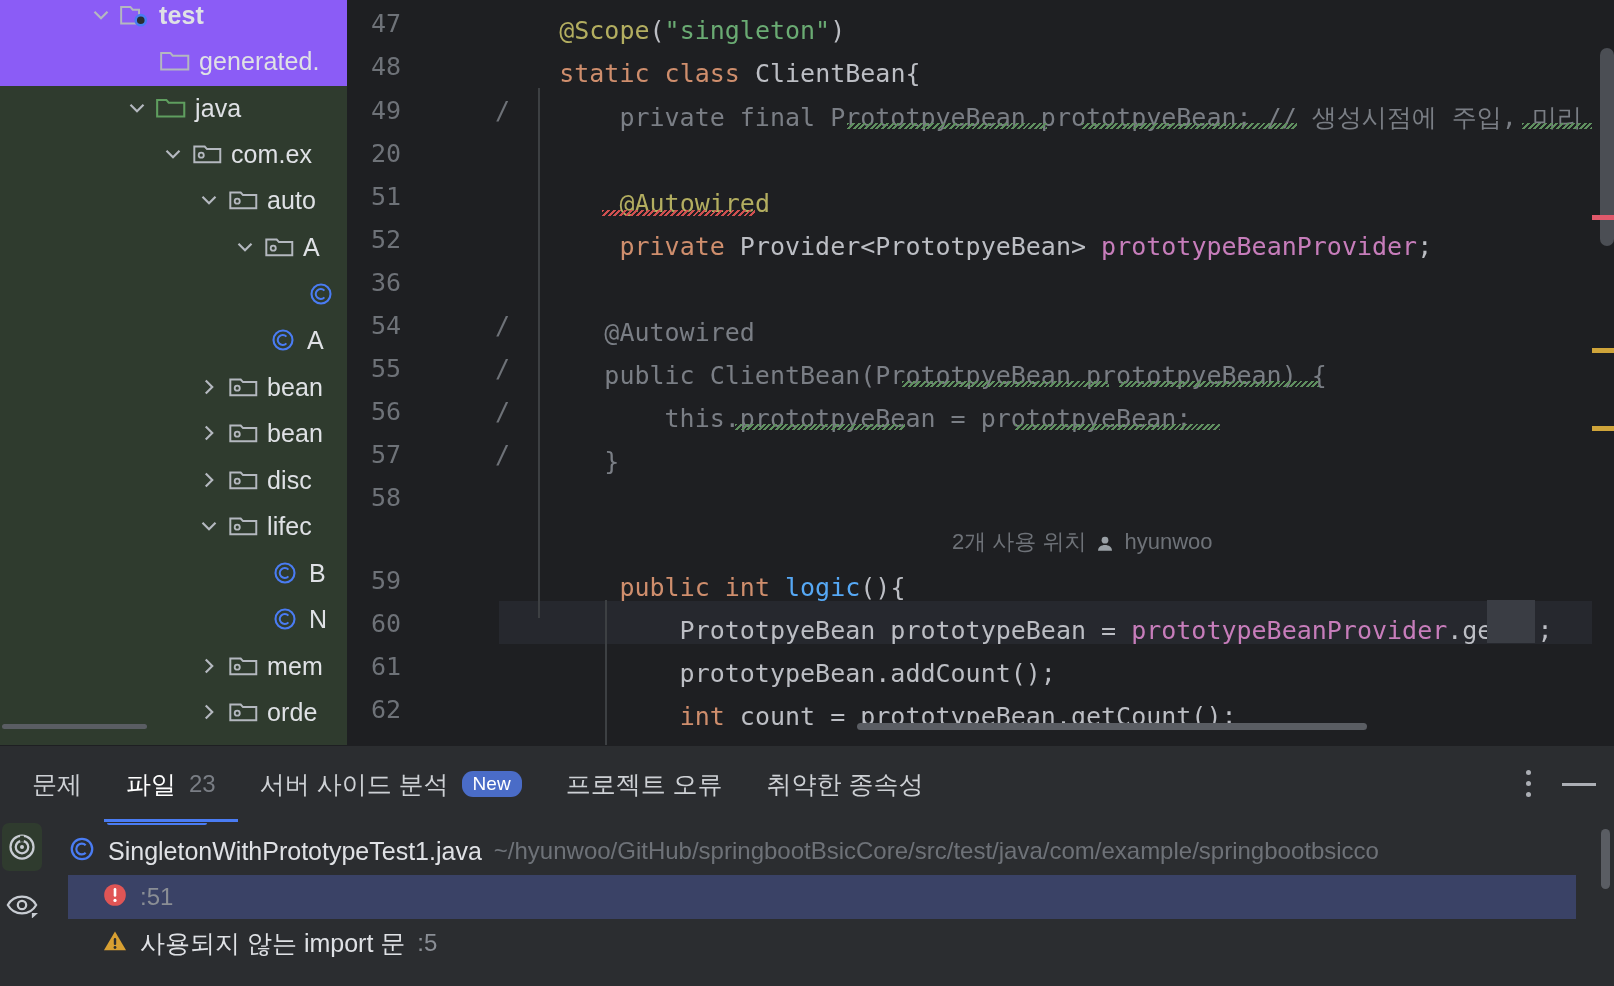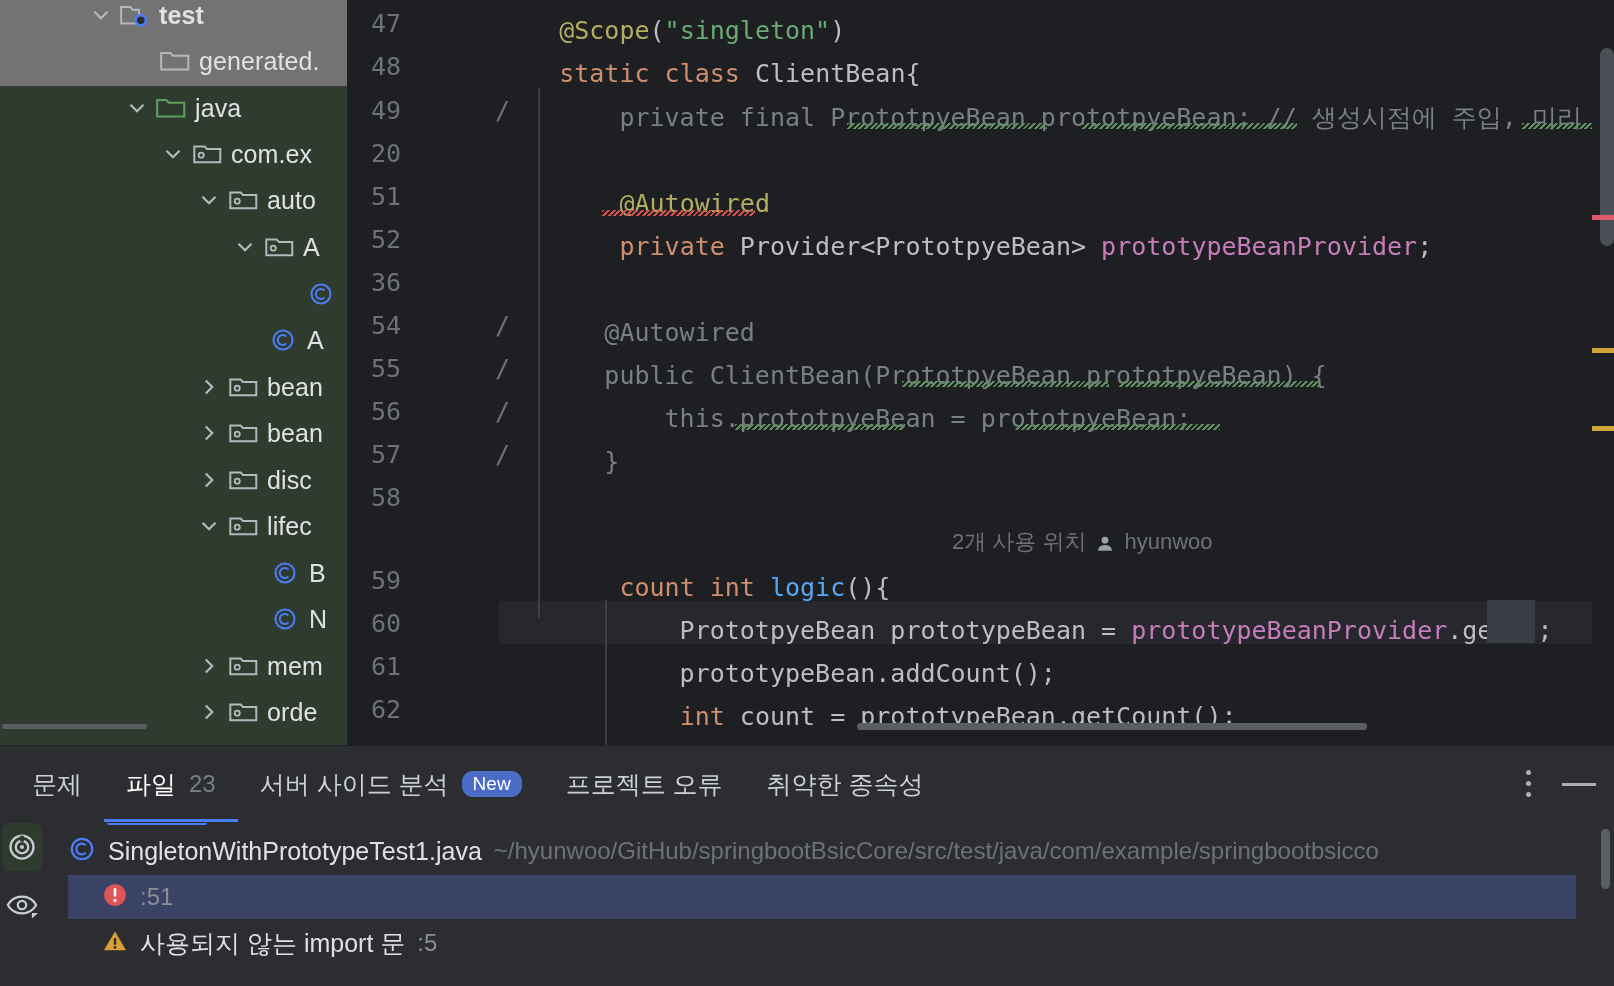"test" .tree { background: #737373 -> #8b5cf6 }
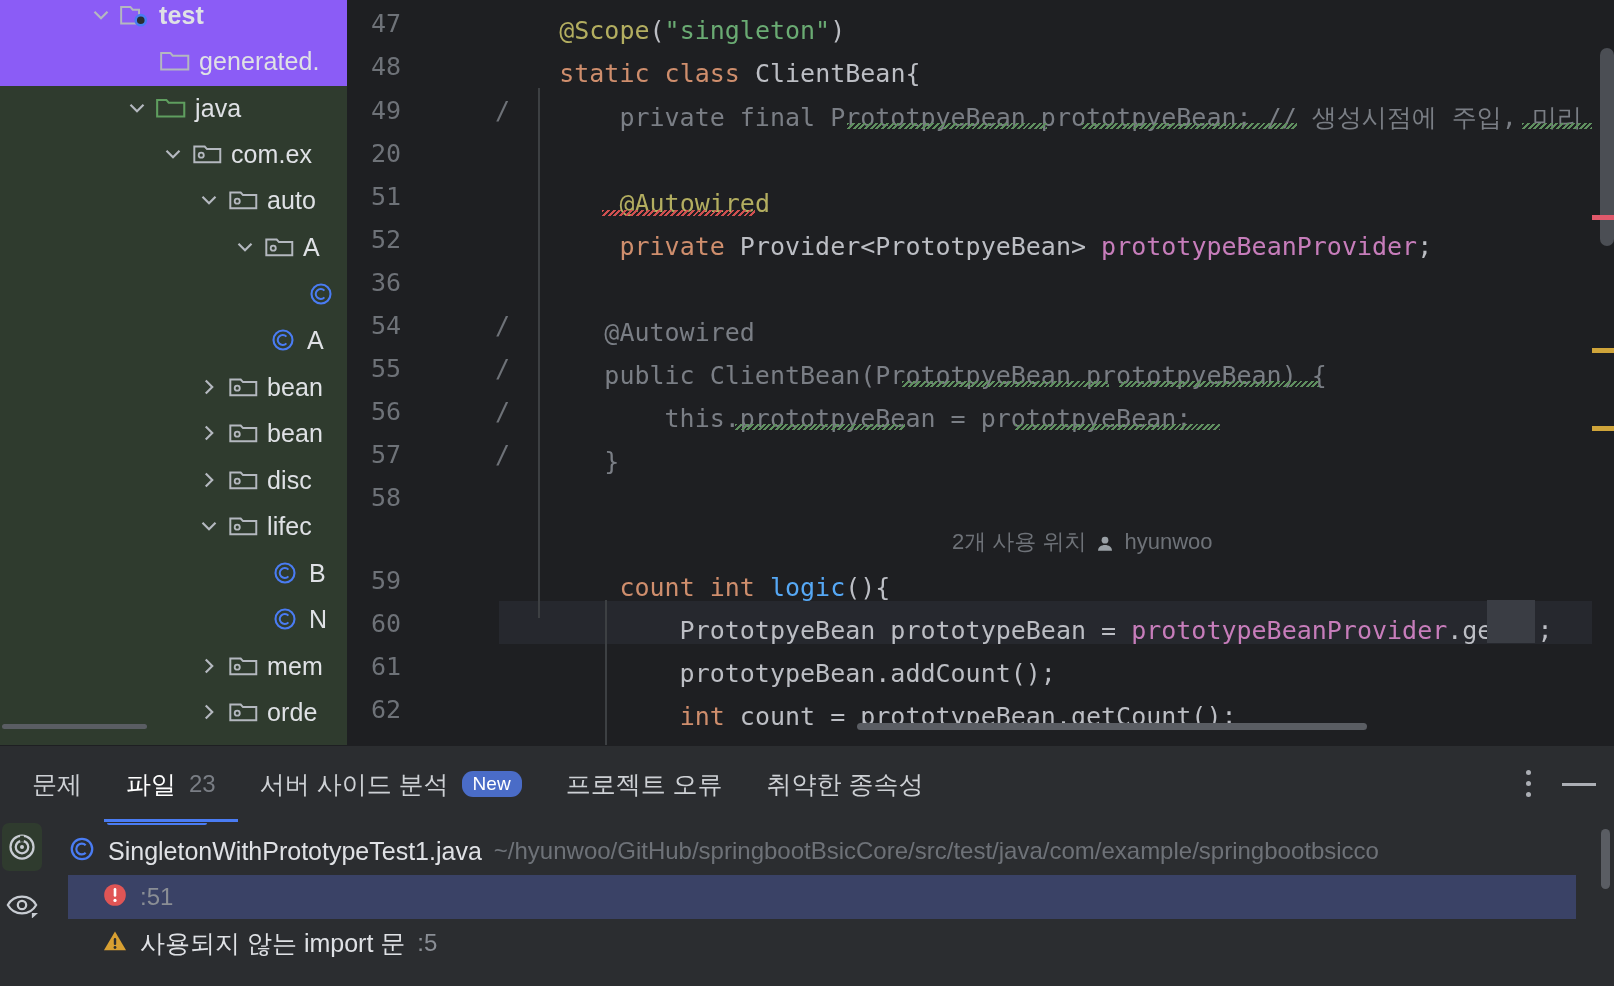"count" span.kw { text: count -> public }
